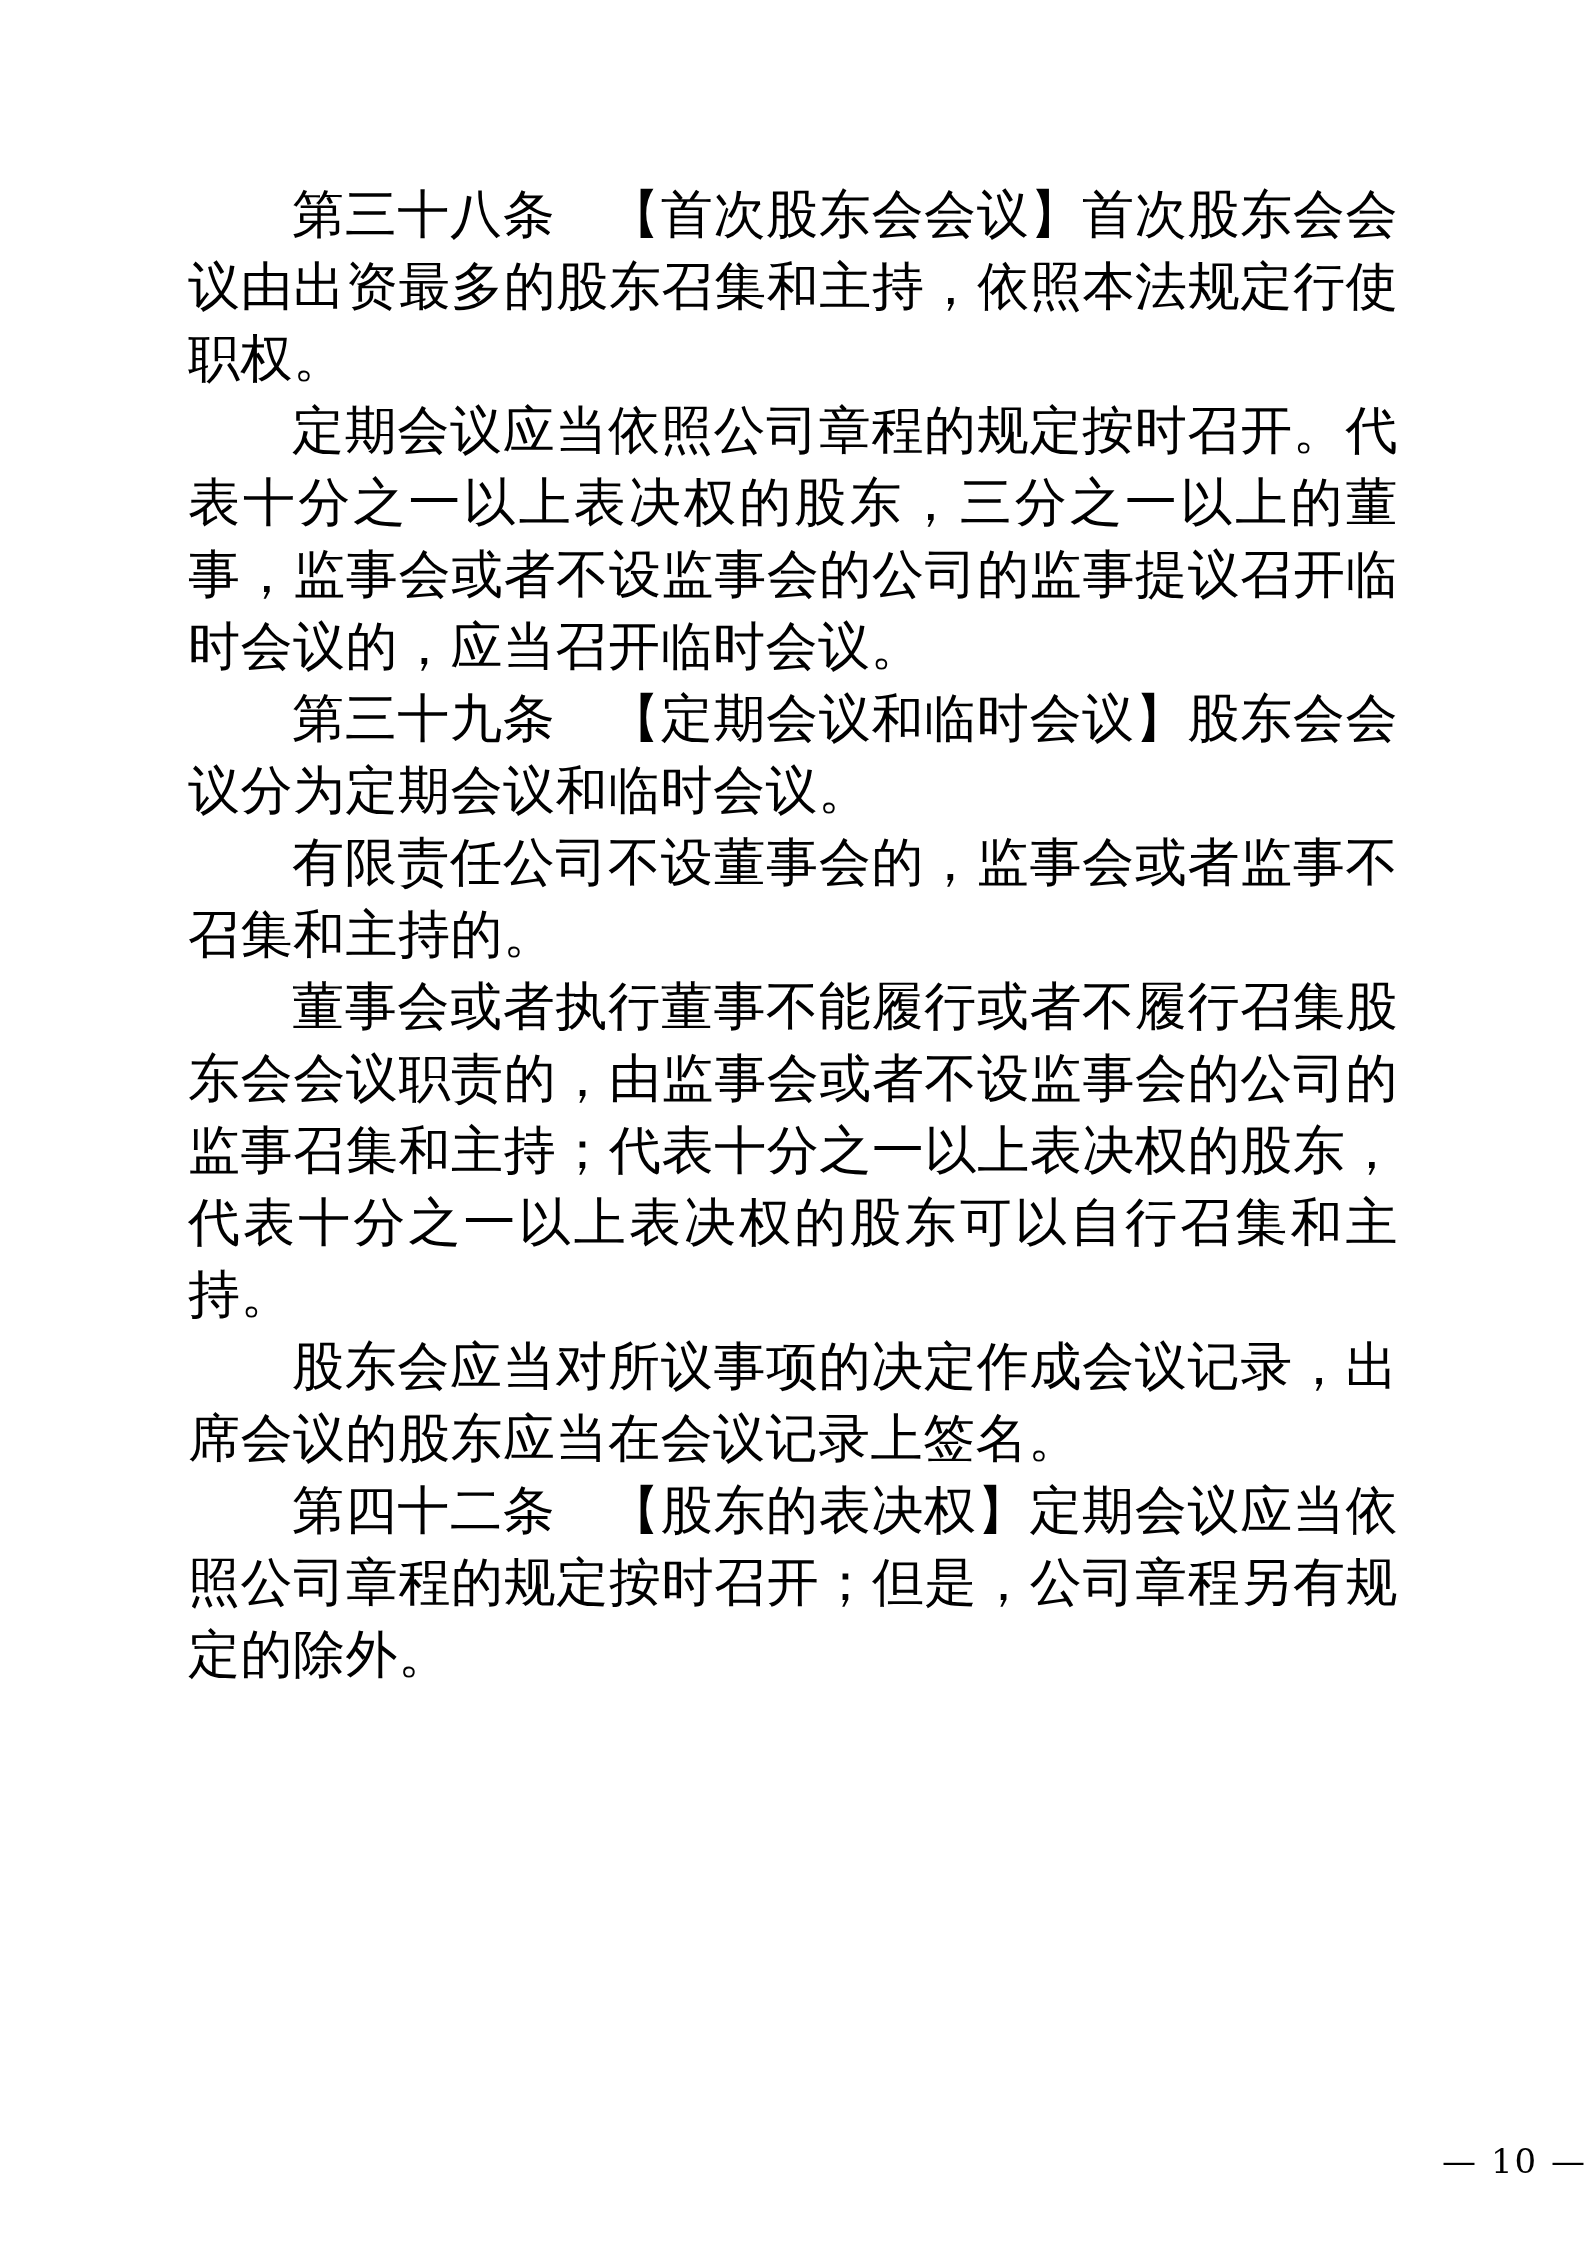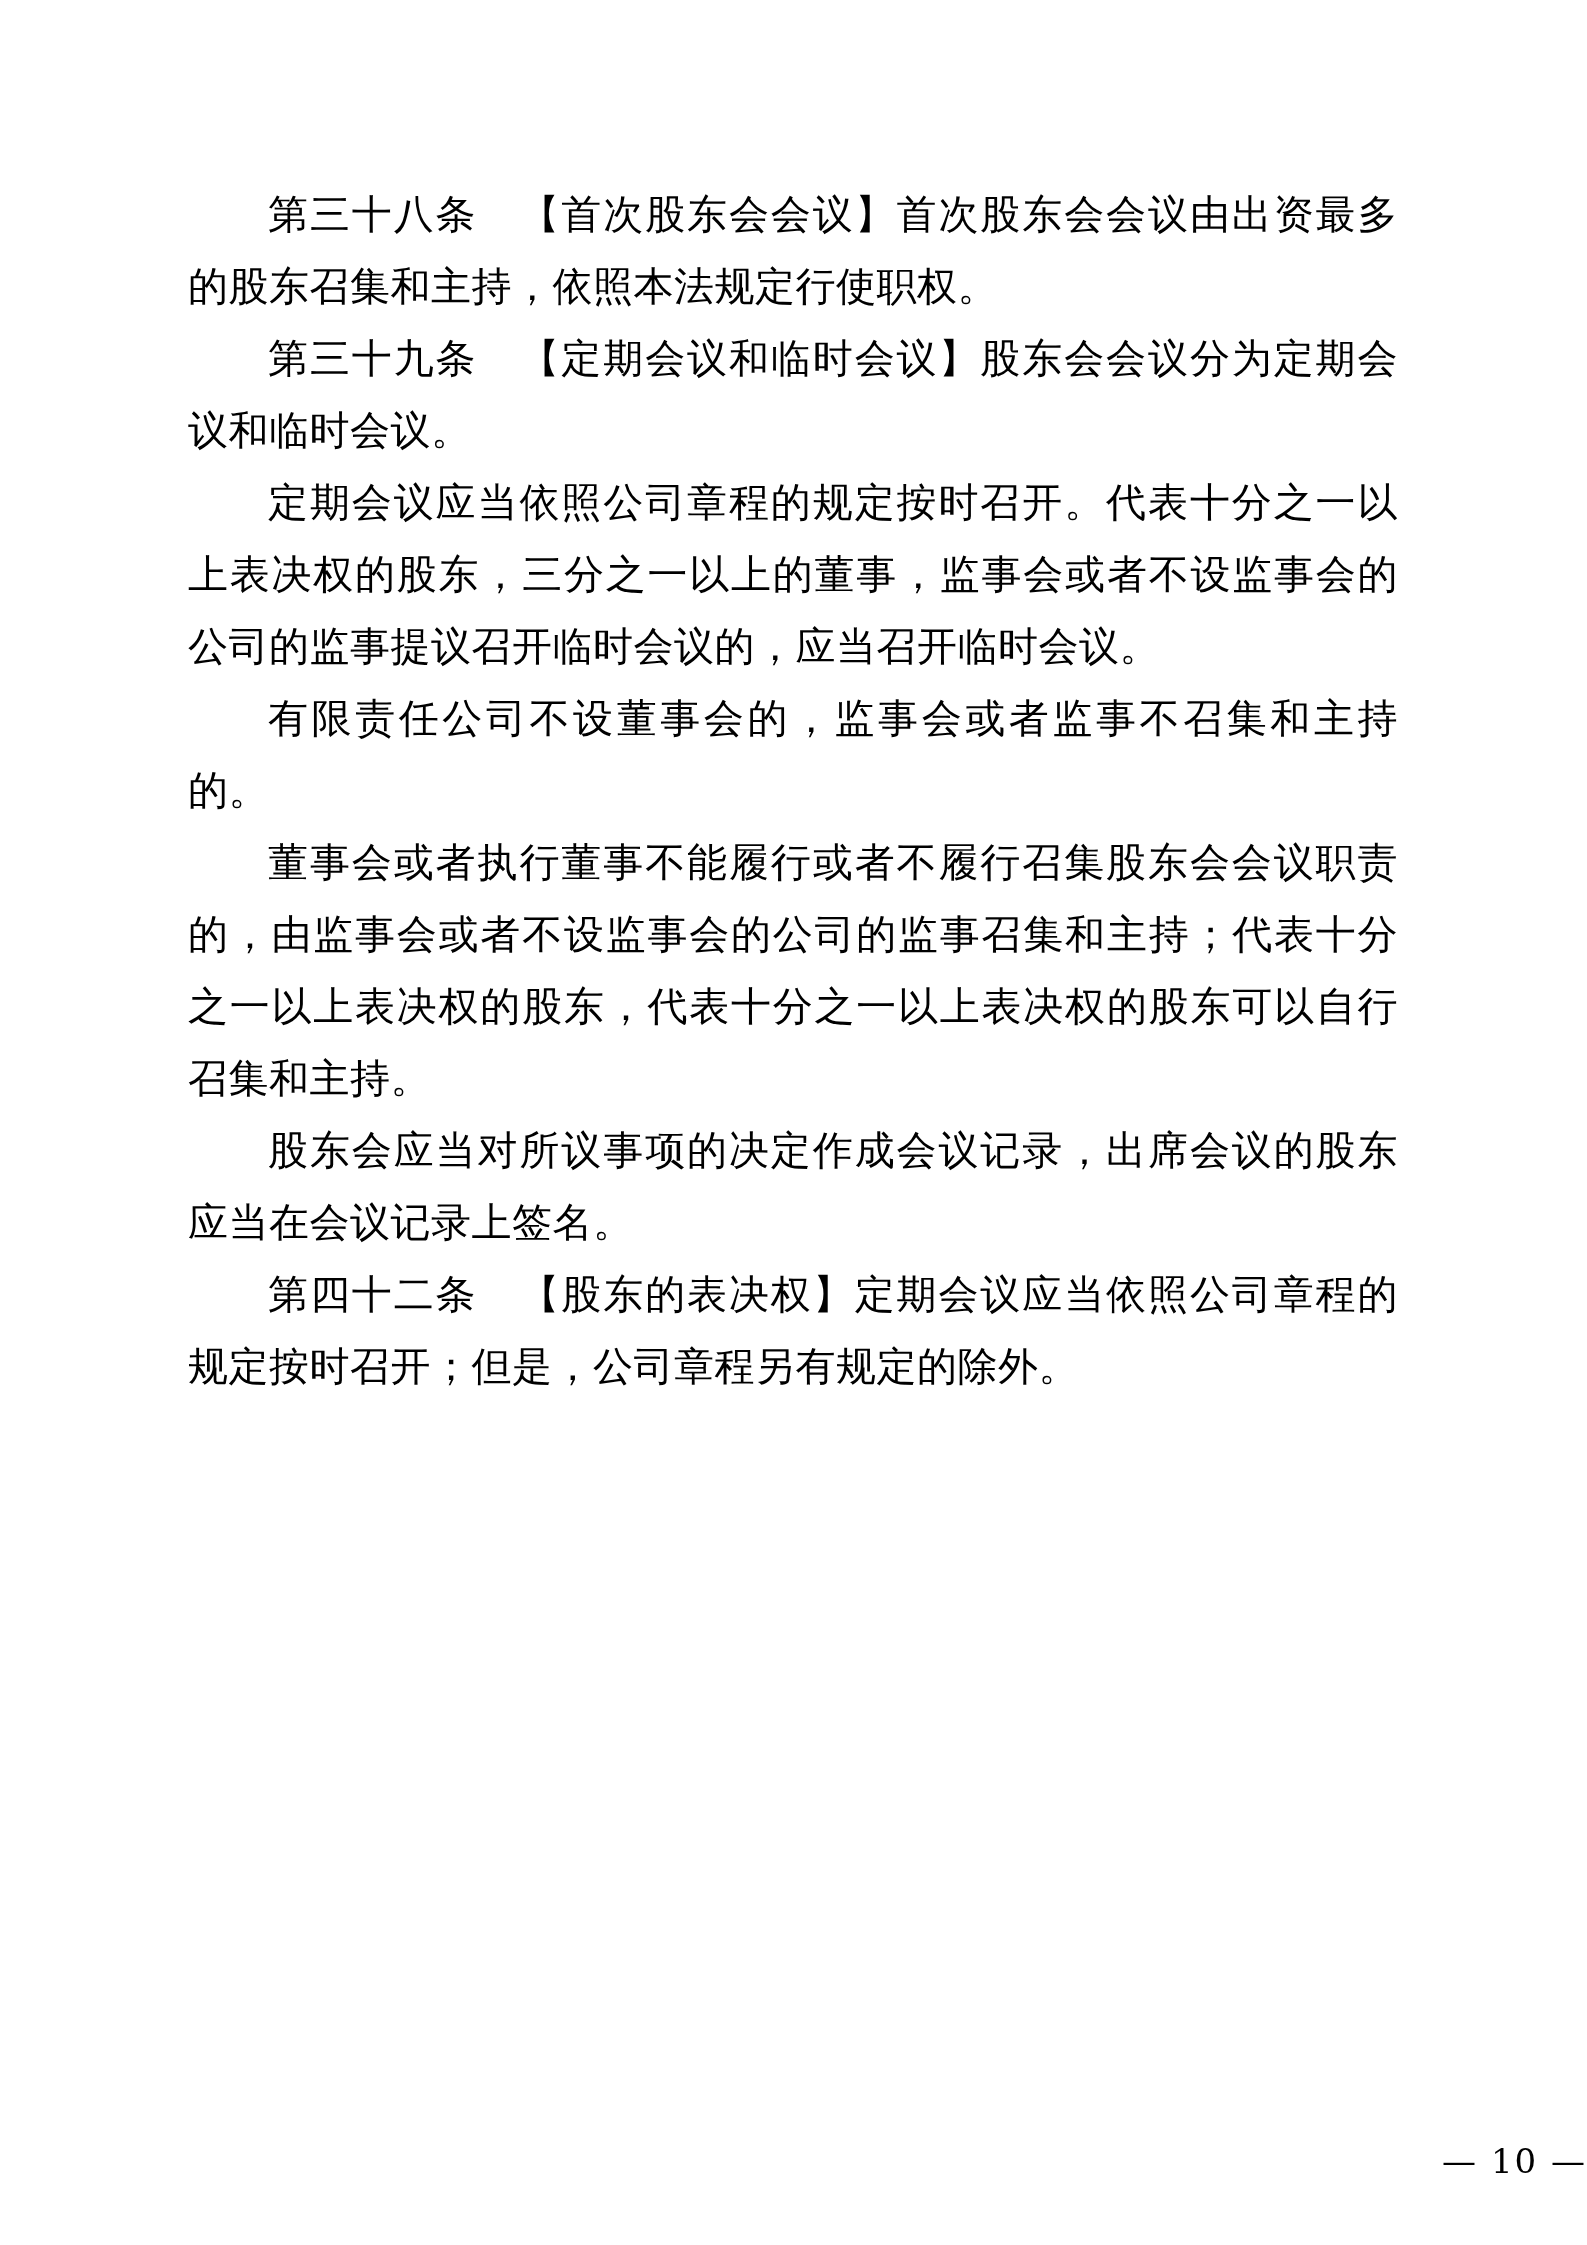"第三十八条" .para { font-size: 40px -> 52px }
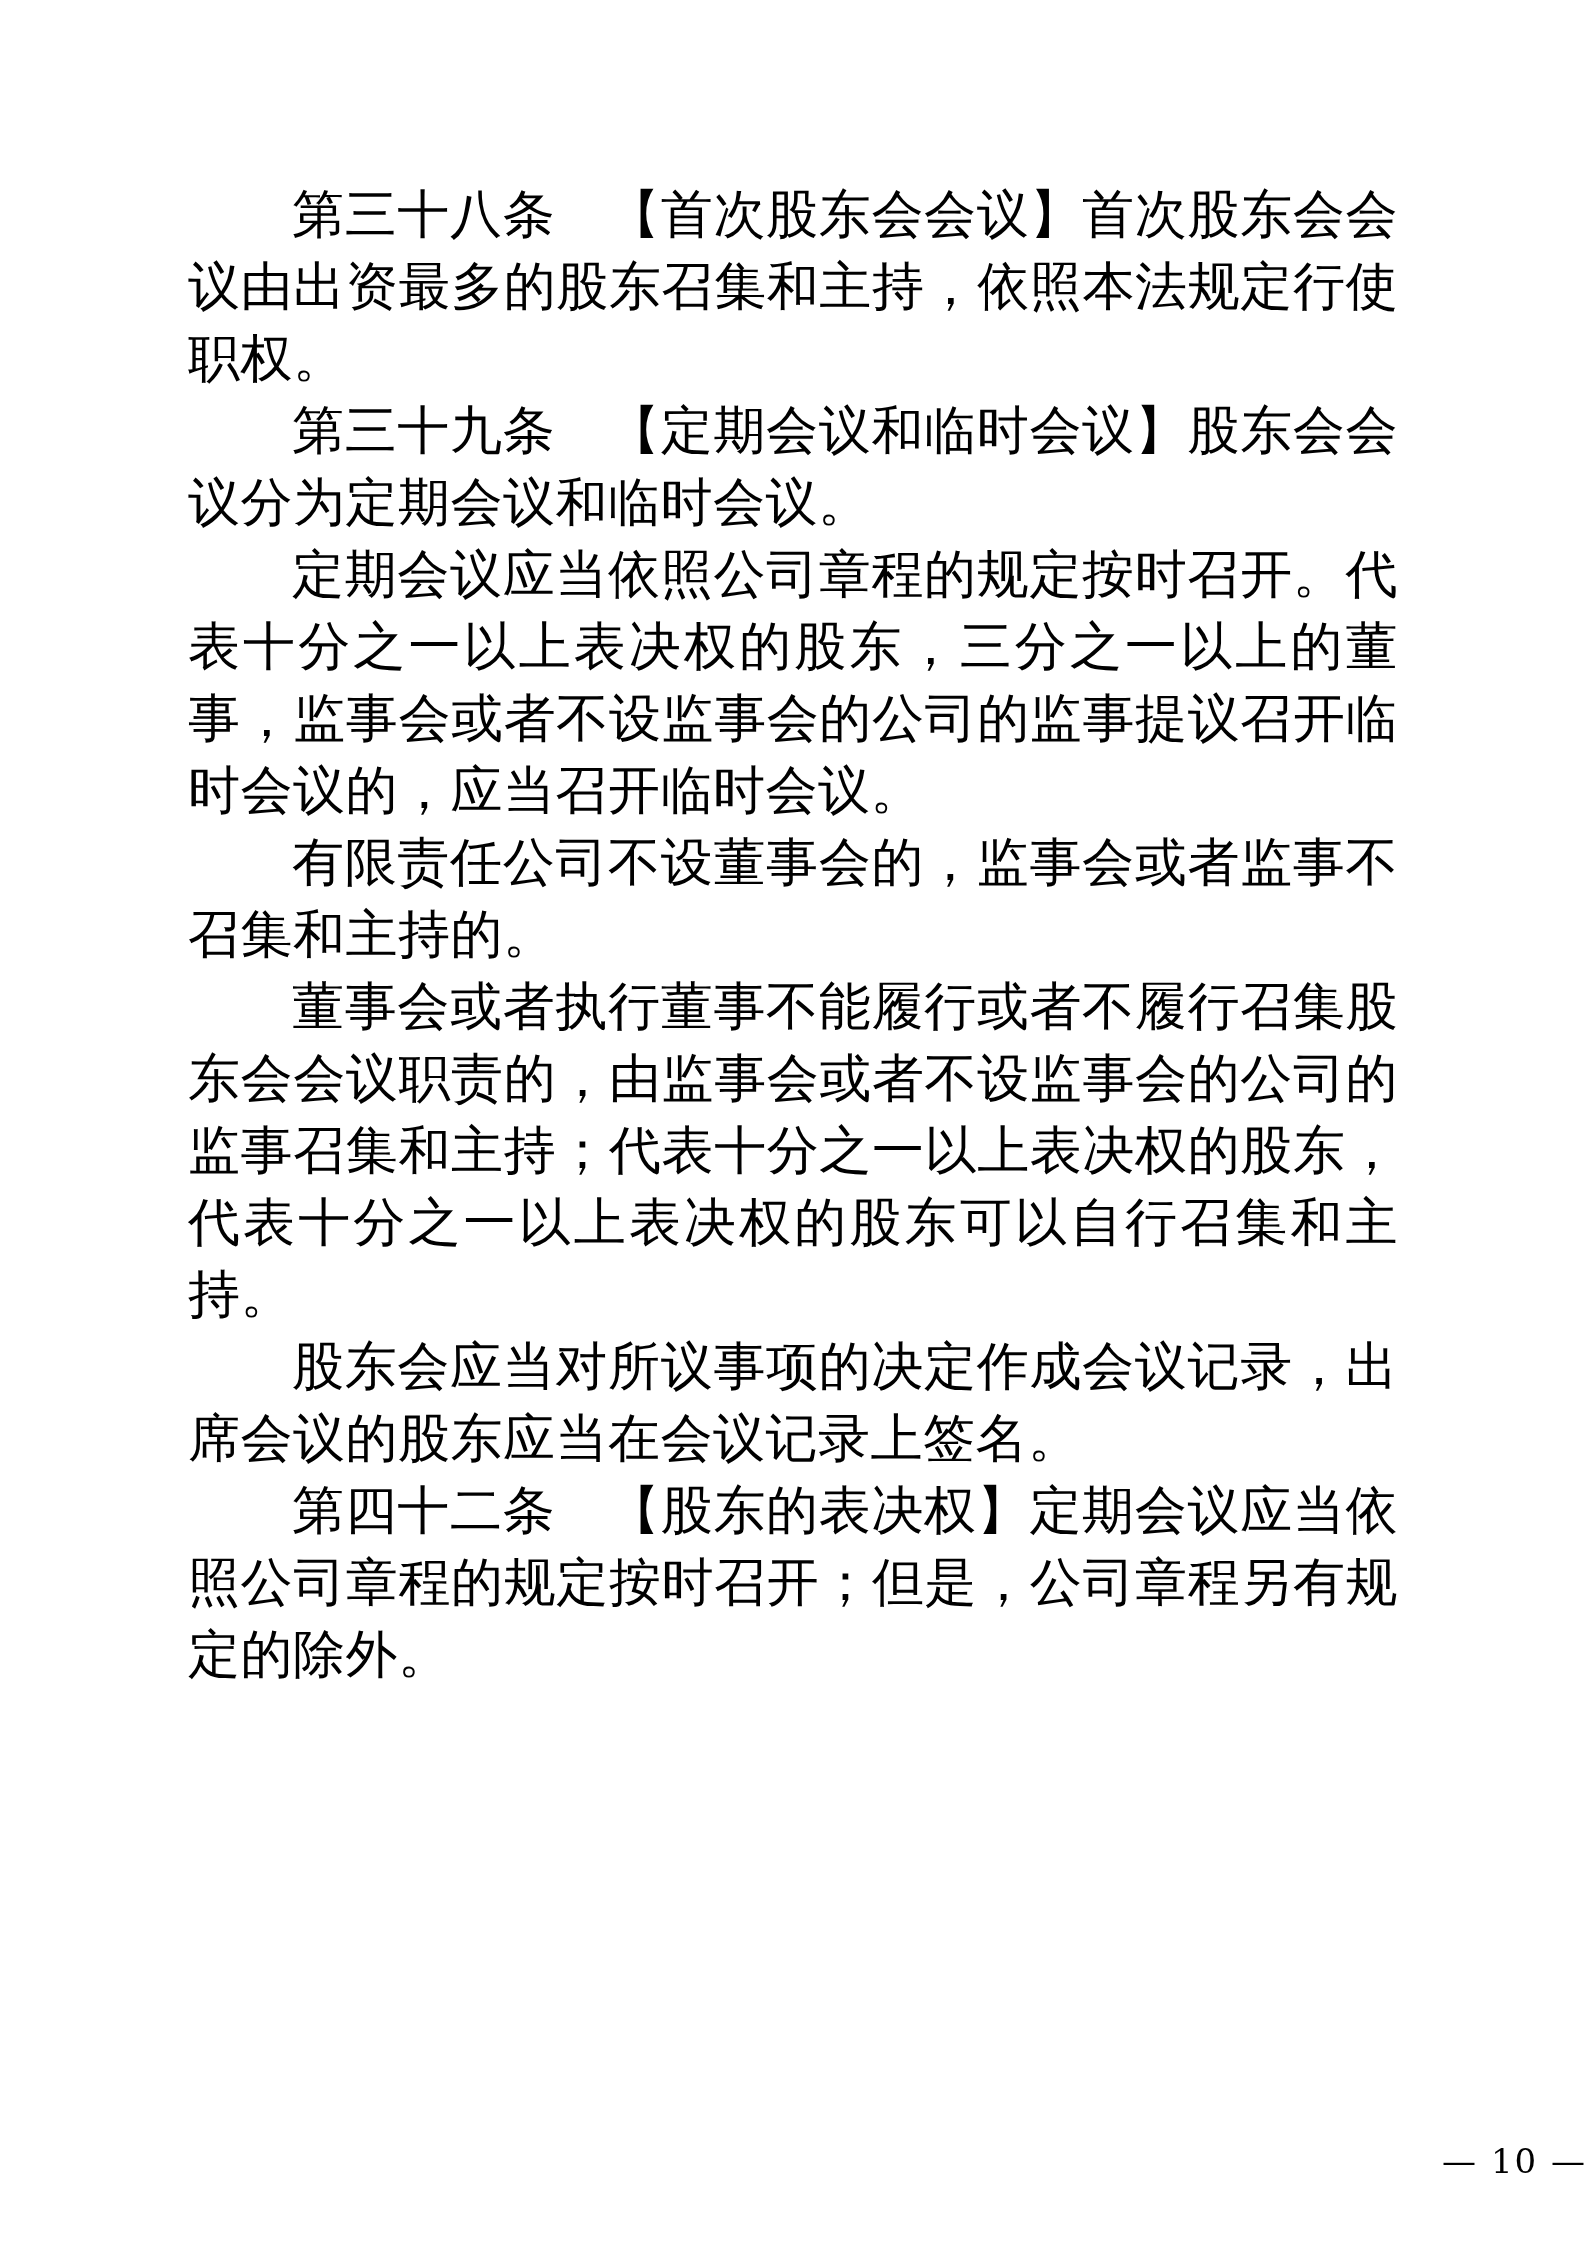"第三十九条 【定期会议和临时会议】股东会会议分为定期会议和临时会议。" p.para { order: before "定期会议应当依照公司章程的规定按时召开。代表十分之一以上表决权的股东，三分之一以" -> after "定期会议应当依照公司章程的规定按时召开。代表十分之一以上表决权的股东，三分之一以" }
